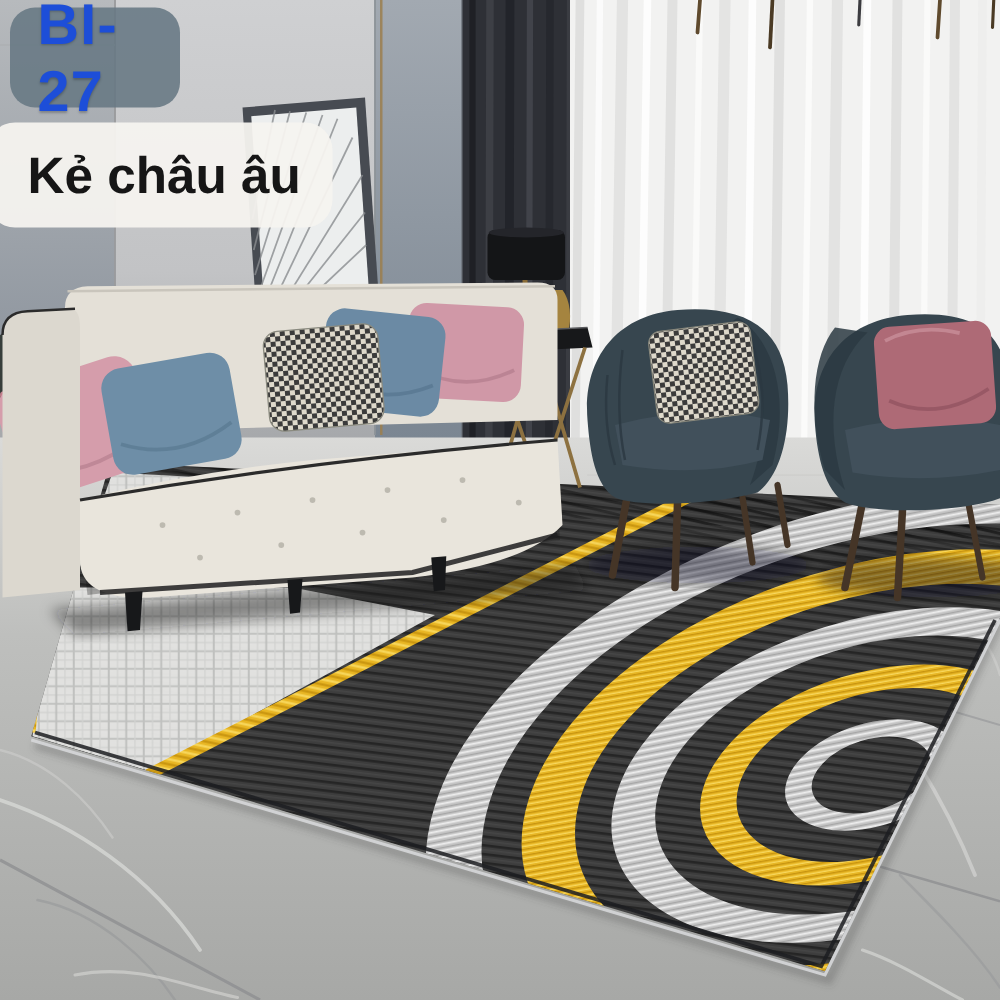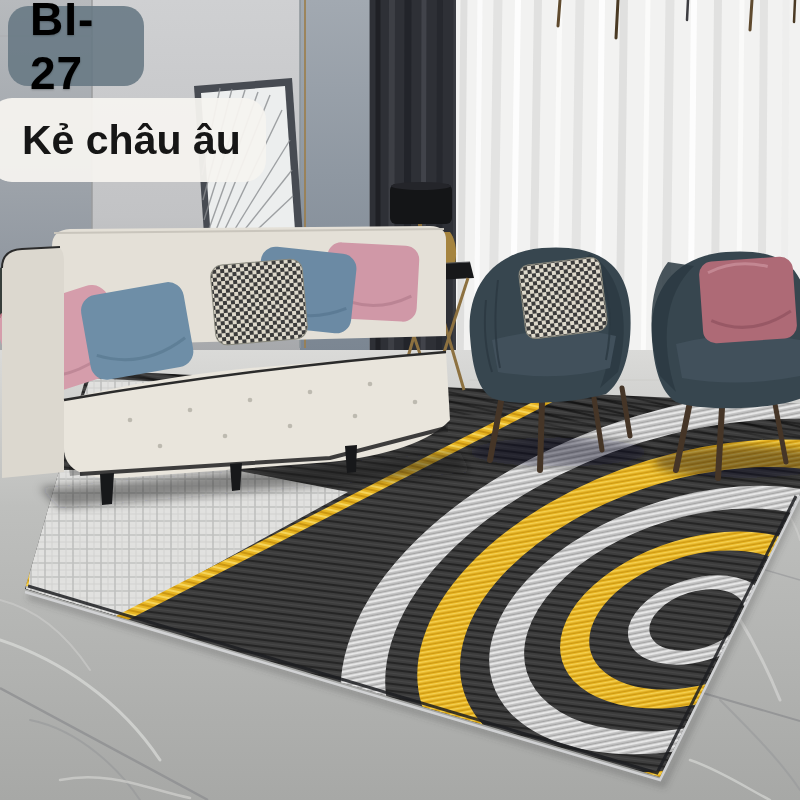"BI-27" #model-badge { color: #000000 -> #1d4ed8 }
